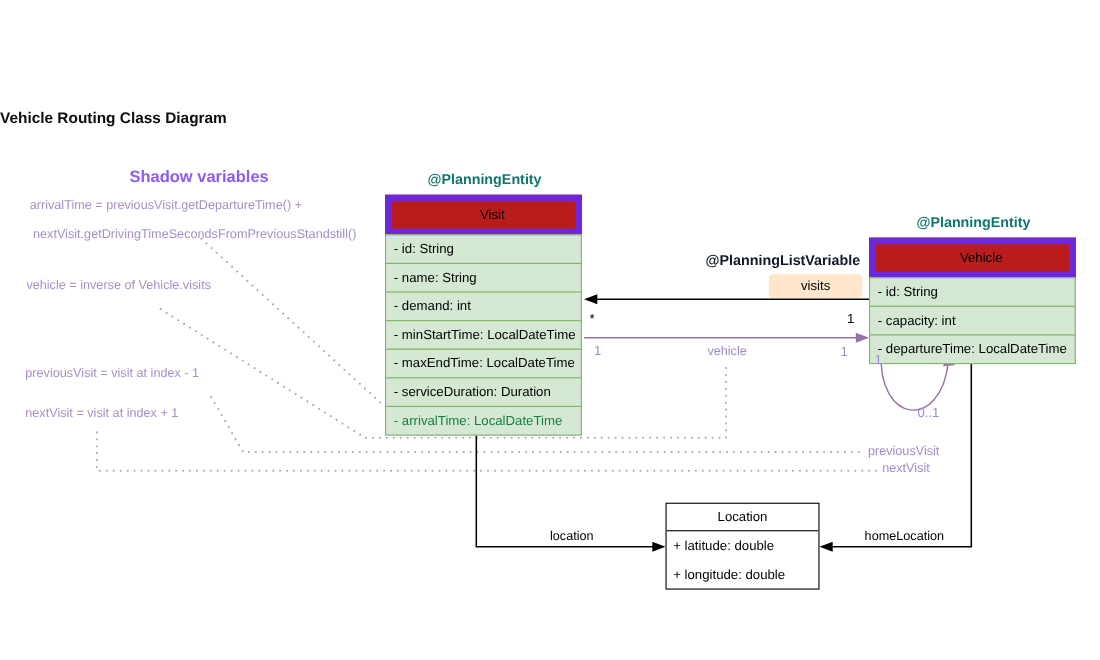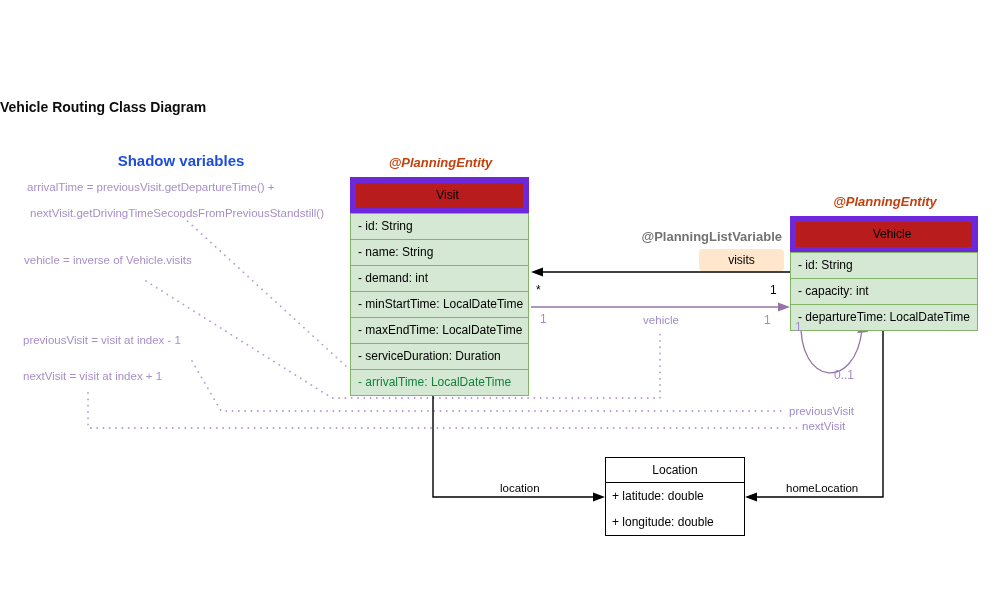"Shadow variables" .shadow-head { color: #1d4ed8 -> #8b5cf6 }
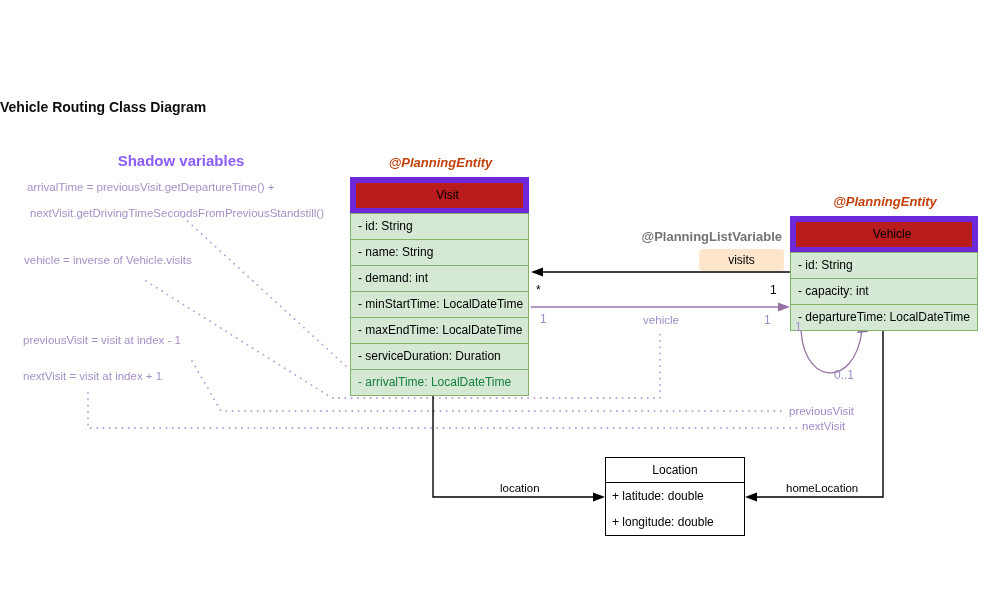"@PlanningEntity" .anno-green { color: #c2410c -> #0f766e; font-style: italic -> none }
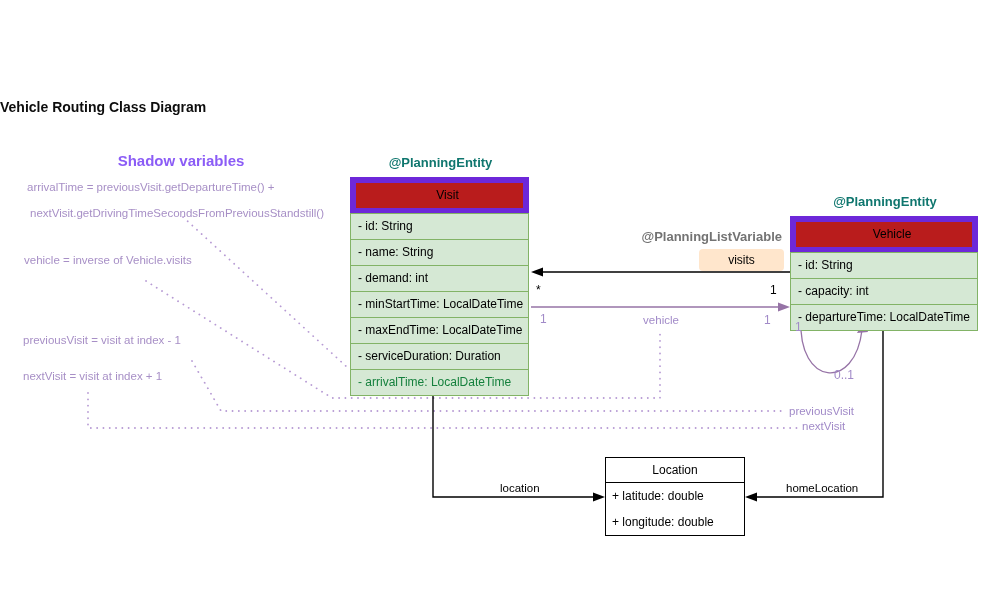"@PlanningListVariable" .anno-orange { color: #737373 -> #0f172a }
